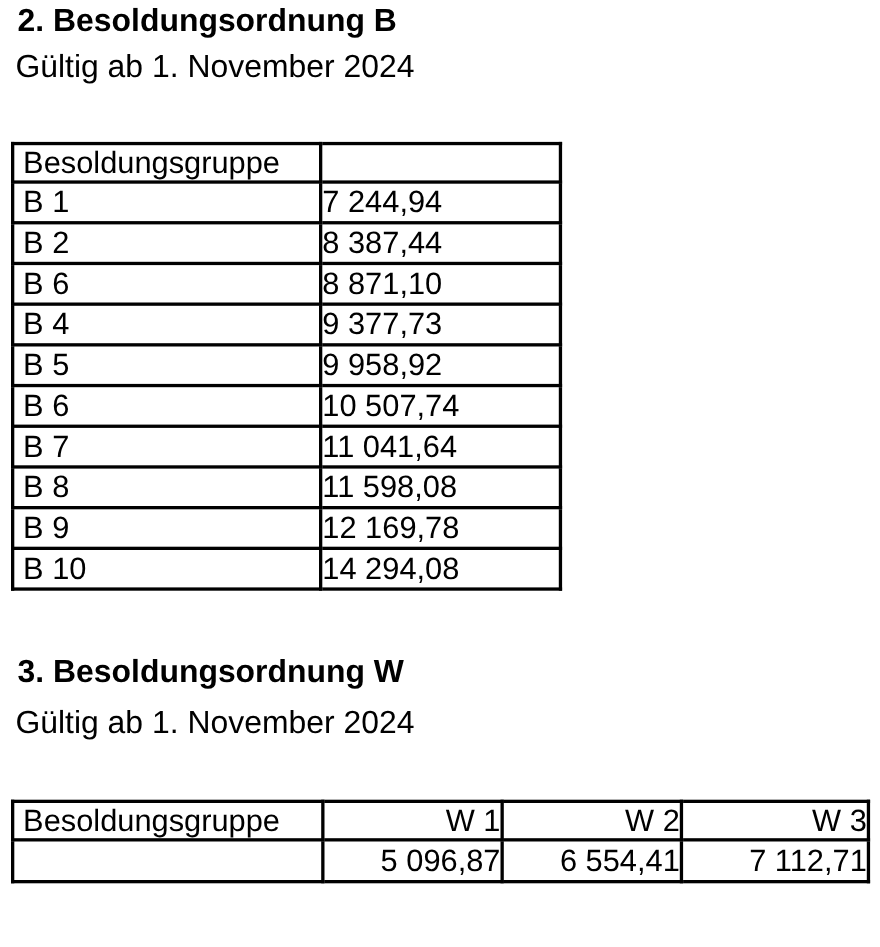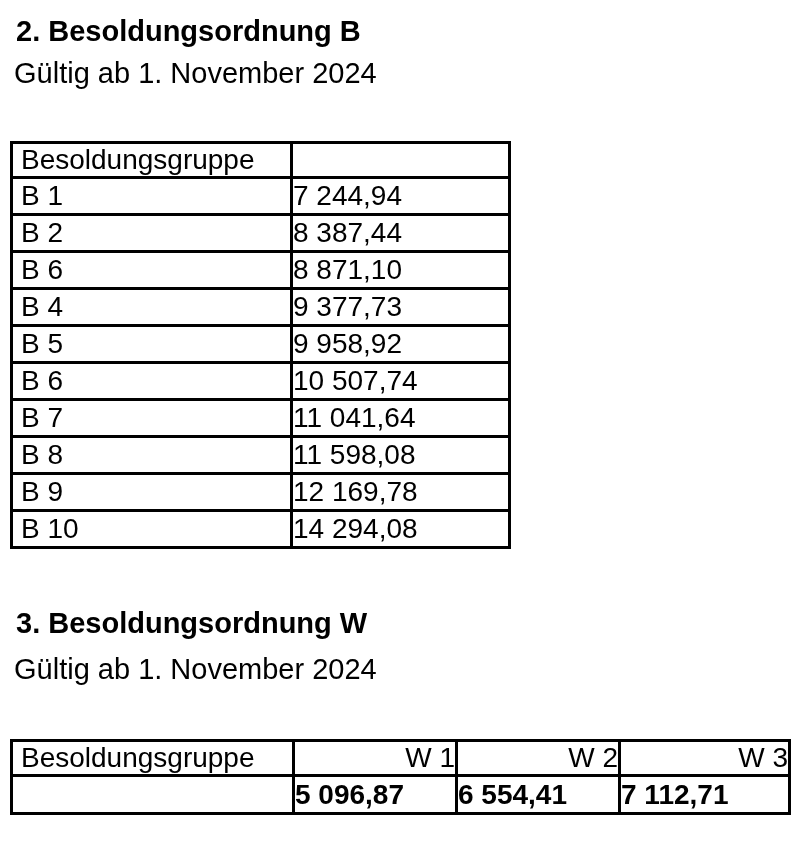"2. Besoldungsordnung B" .heading.first { padding-top: 14px -> 2px }
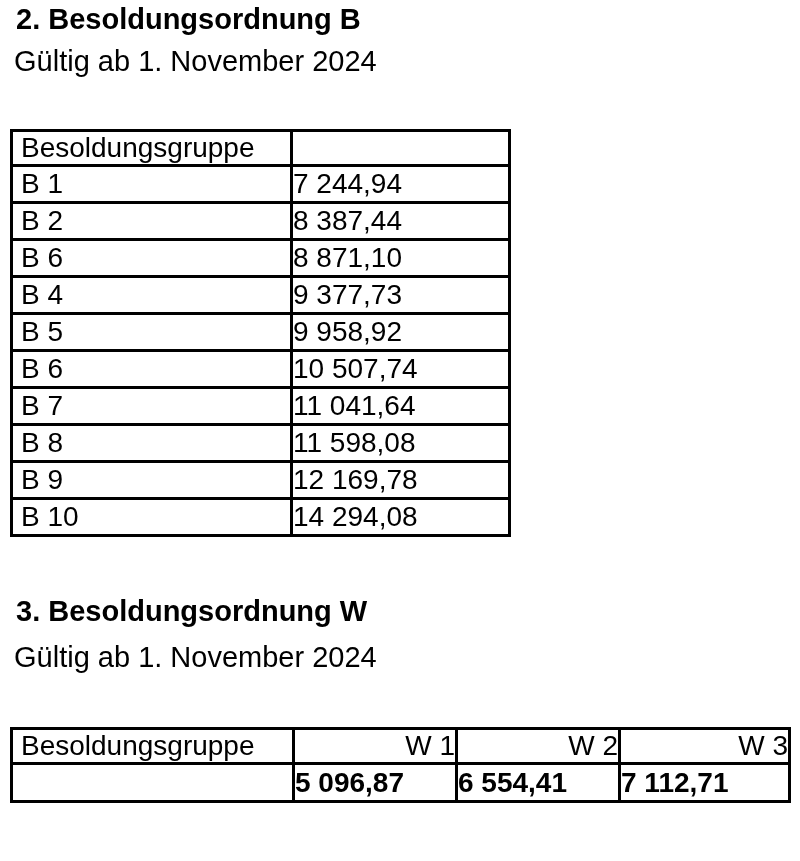"5 096,87" .table-w td { font-weight: bold -> none; text-align: left -> right }
